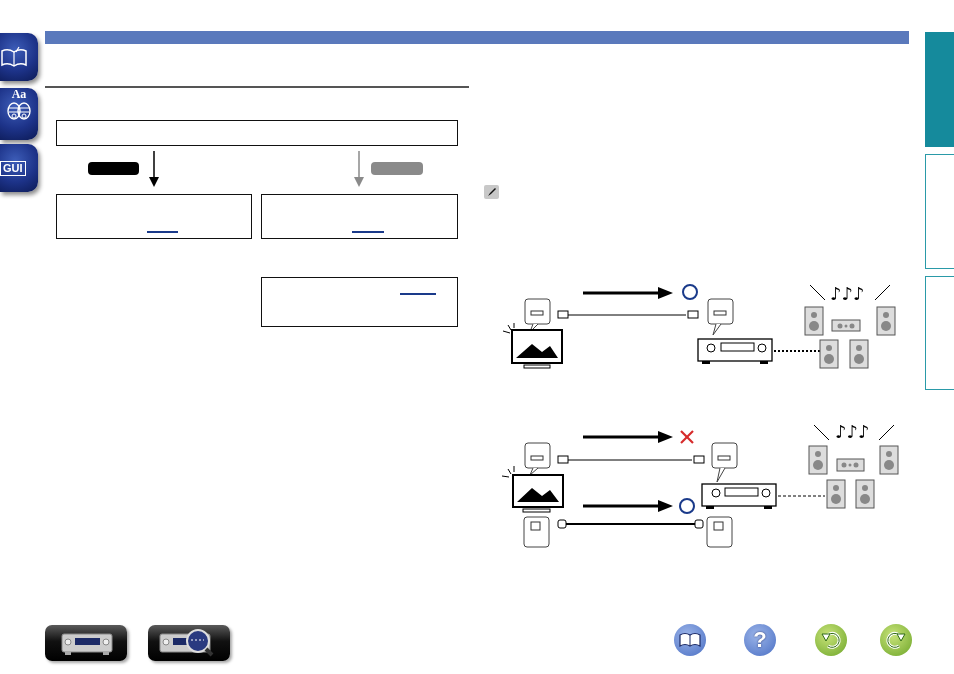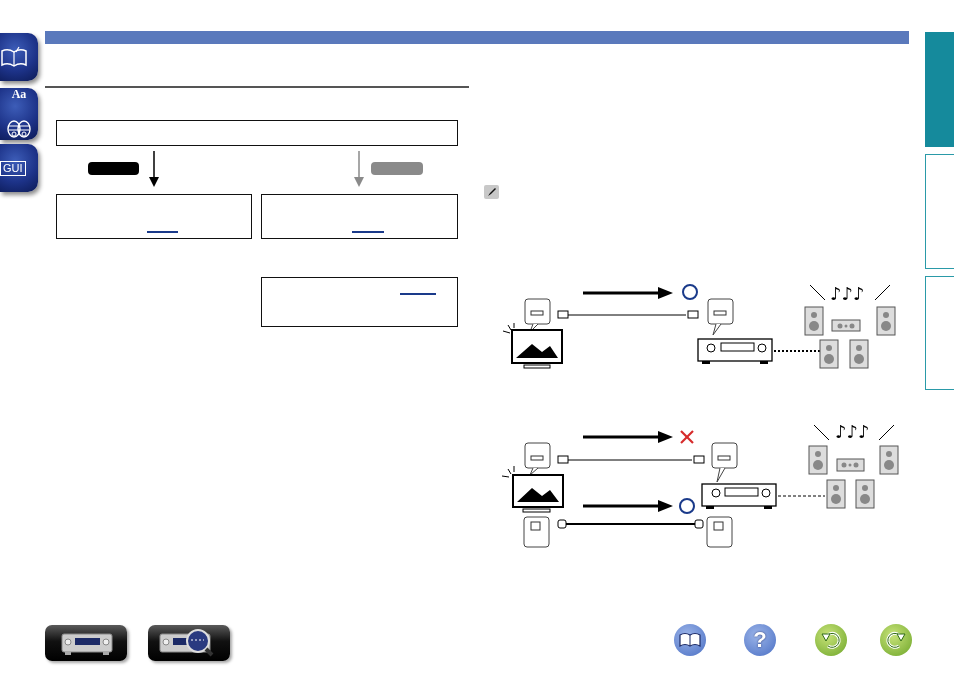"Aa" .side-btn { justify-content: space-between -> flex-start }
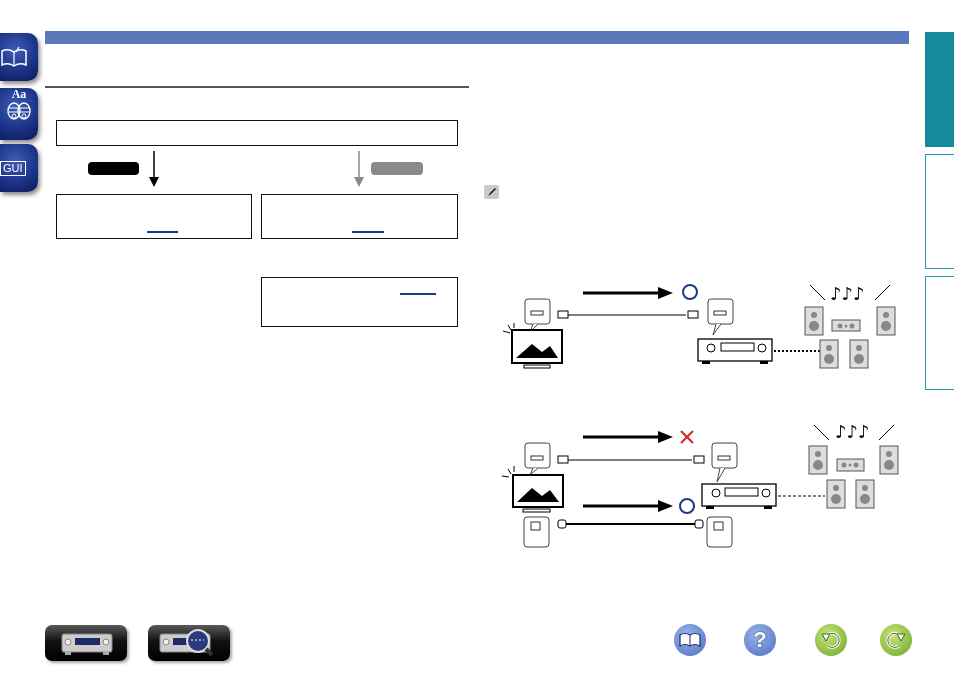"GUI" div { font-weight: normal -> bold }
